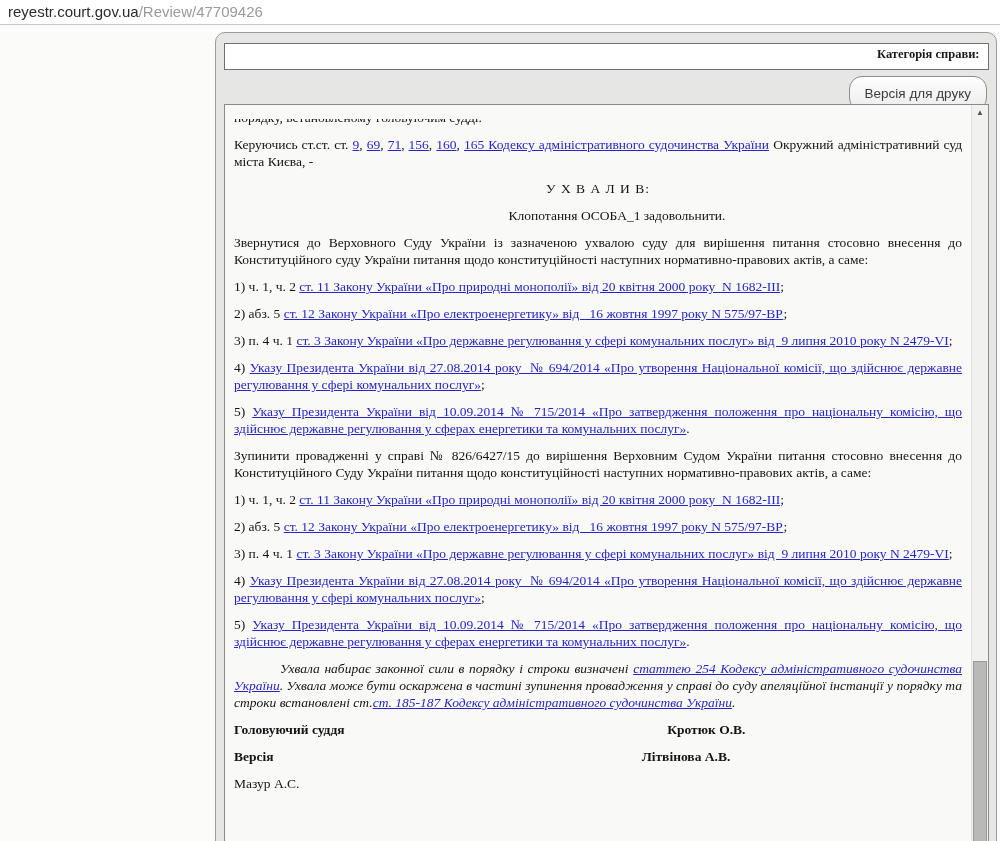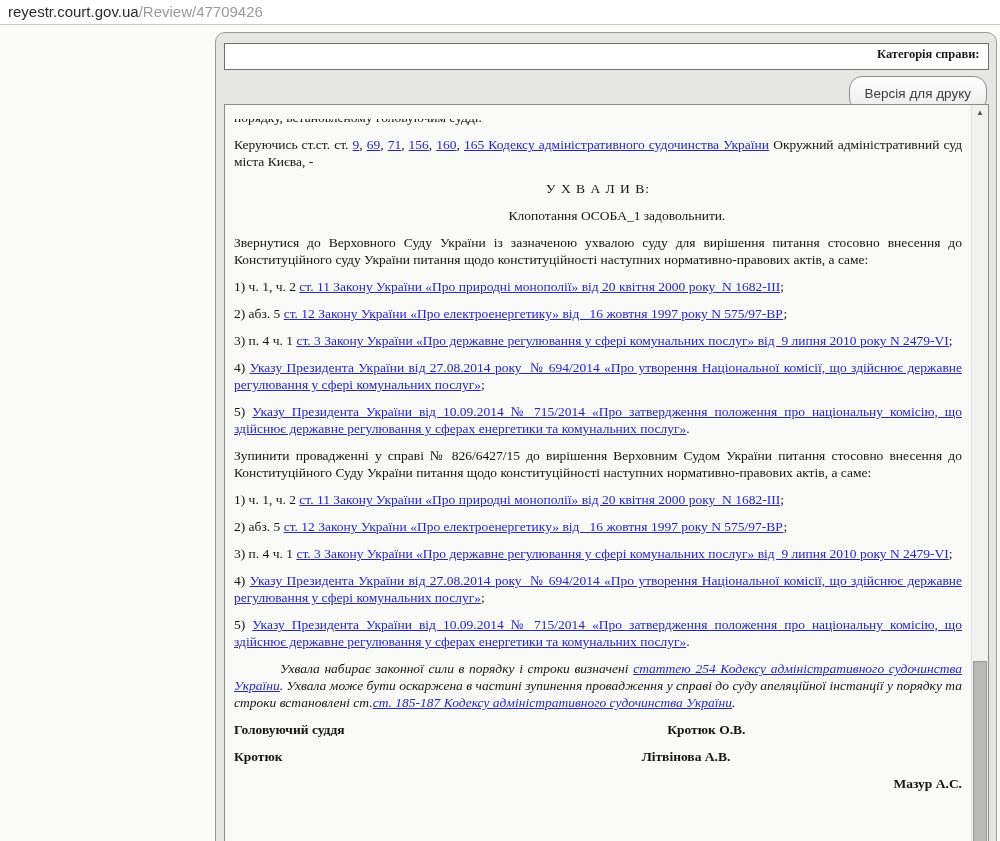"Кротюк" span { text: Кротюк -> Версія }
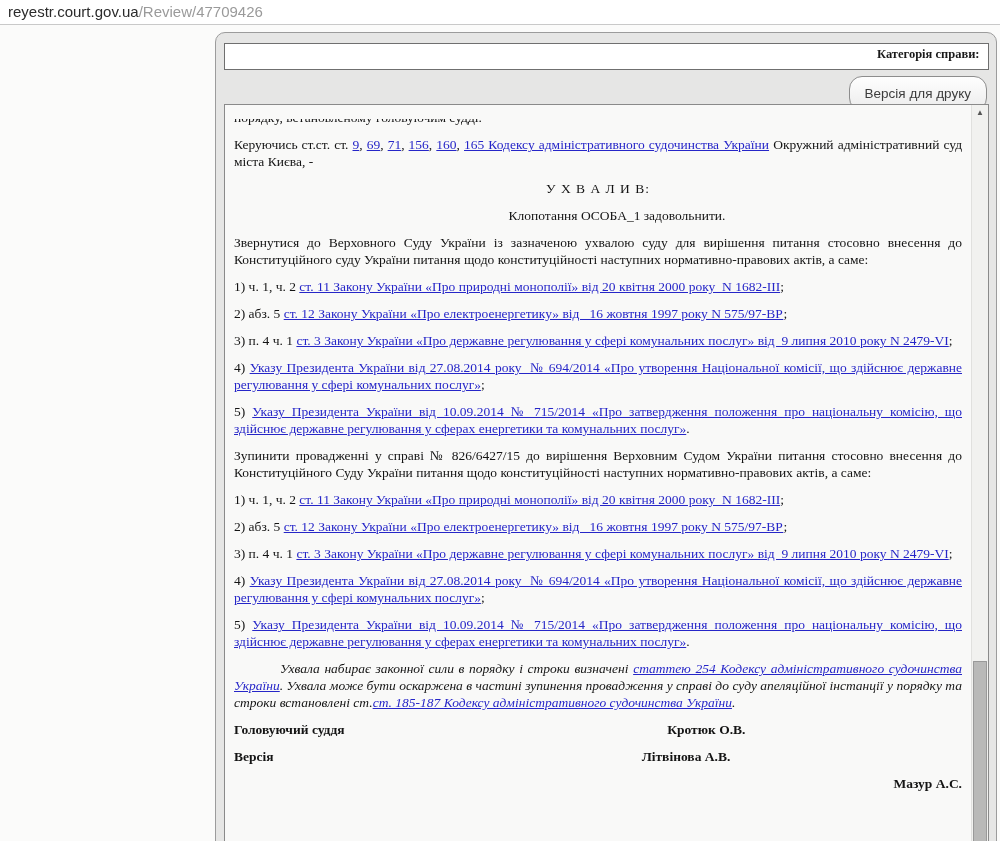"Мазур А.С." .p.sigc { font-weight: bold -> normal; text-align: right -> left }
